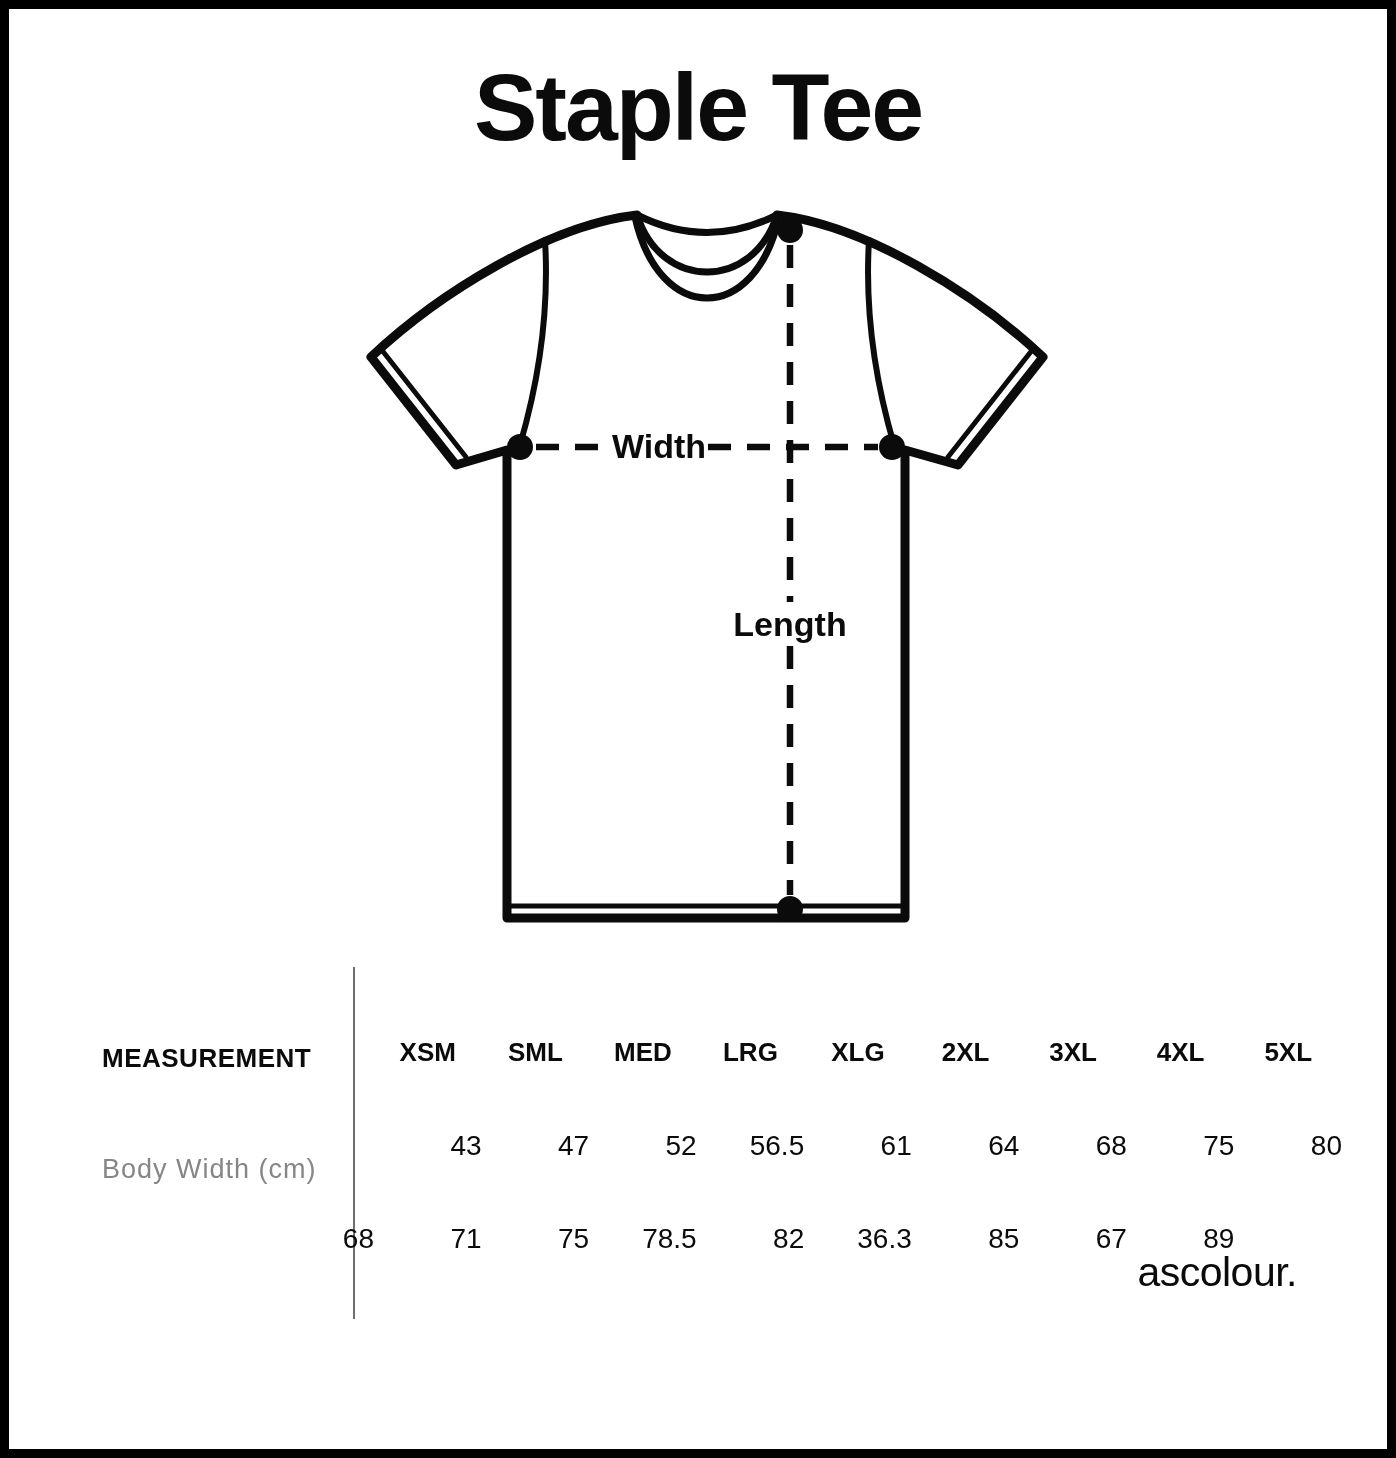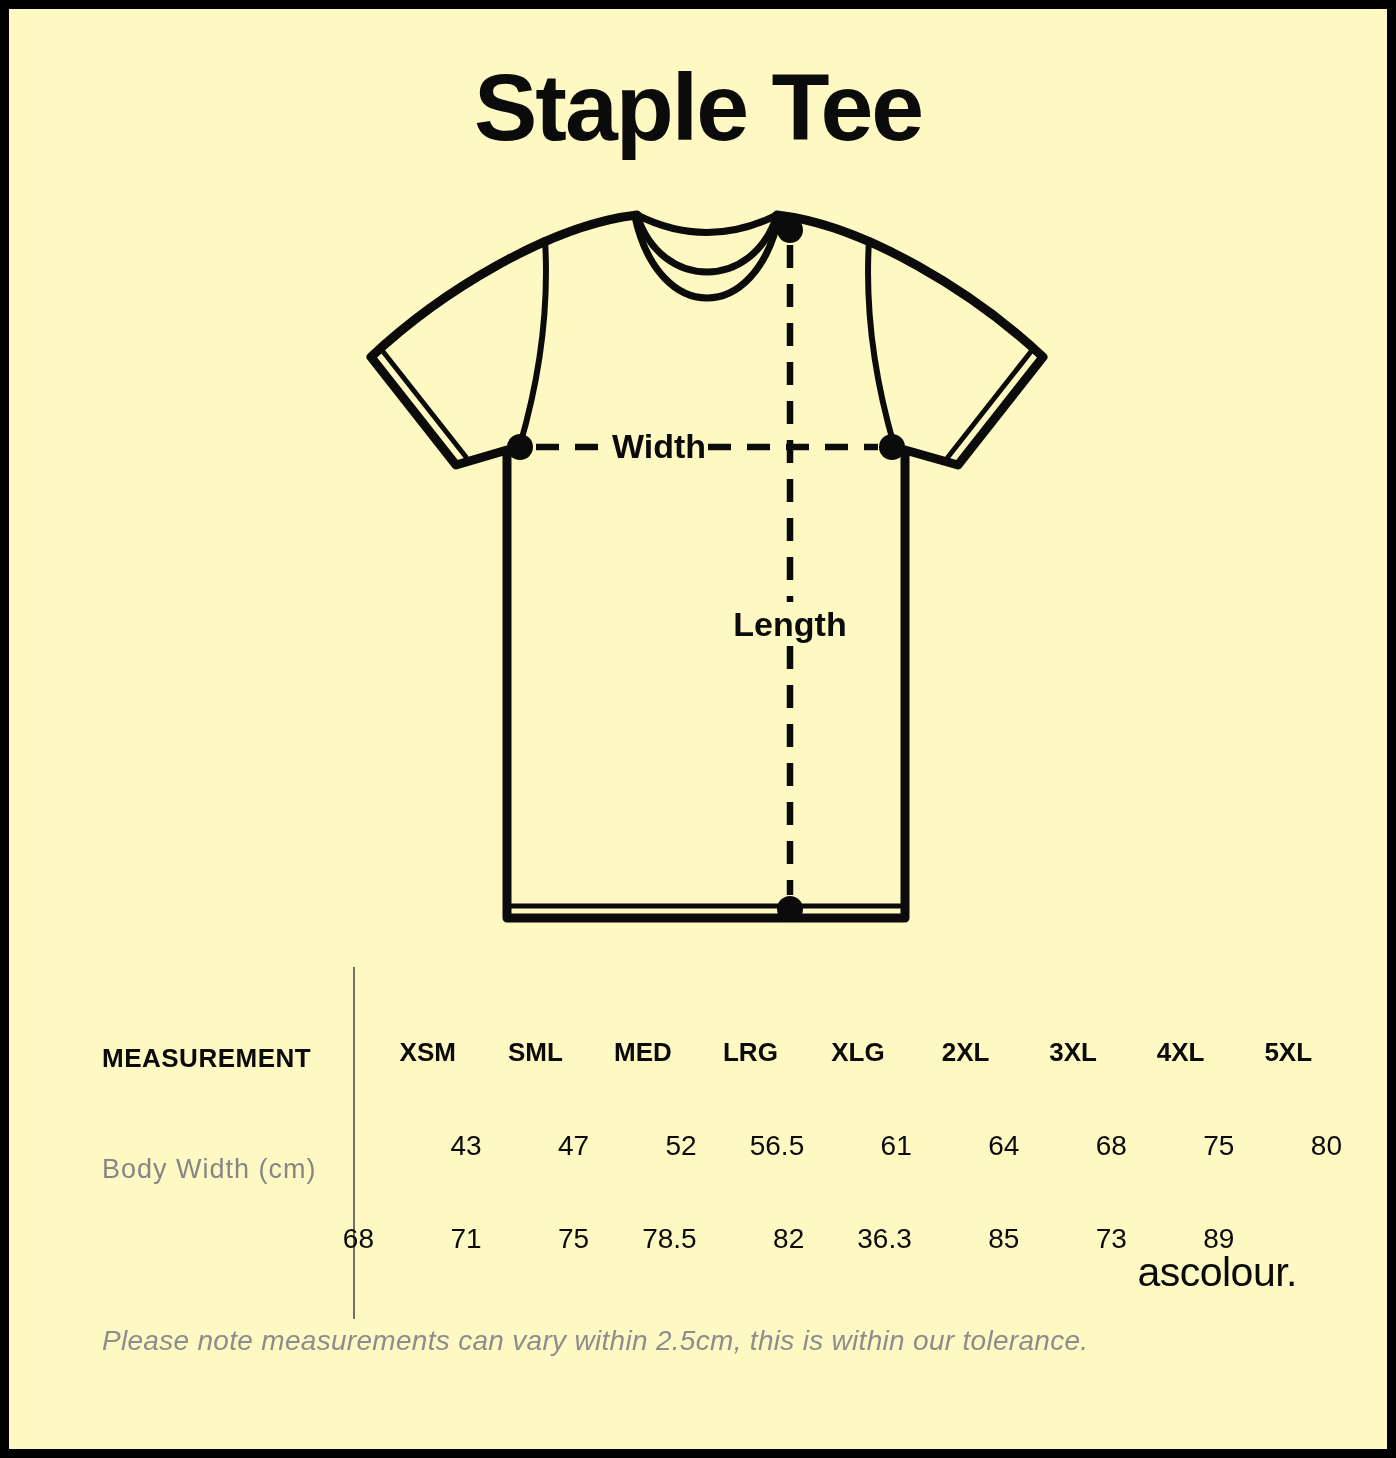"Staple Tee" .page { background: #fef9c3 -> #ffffff }
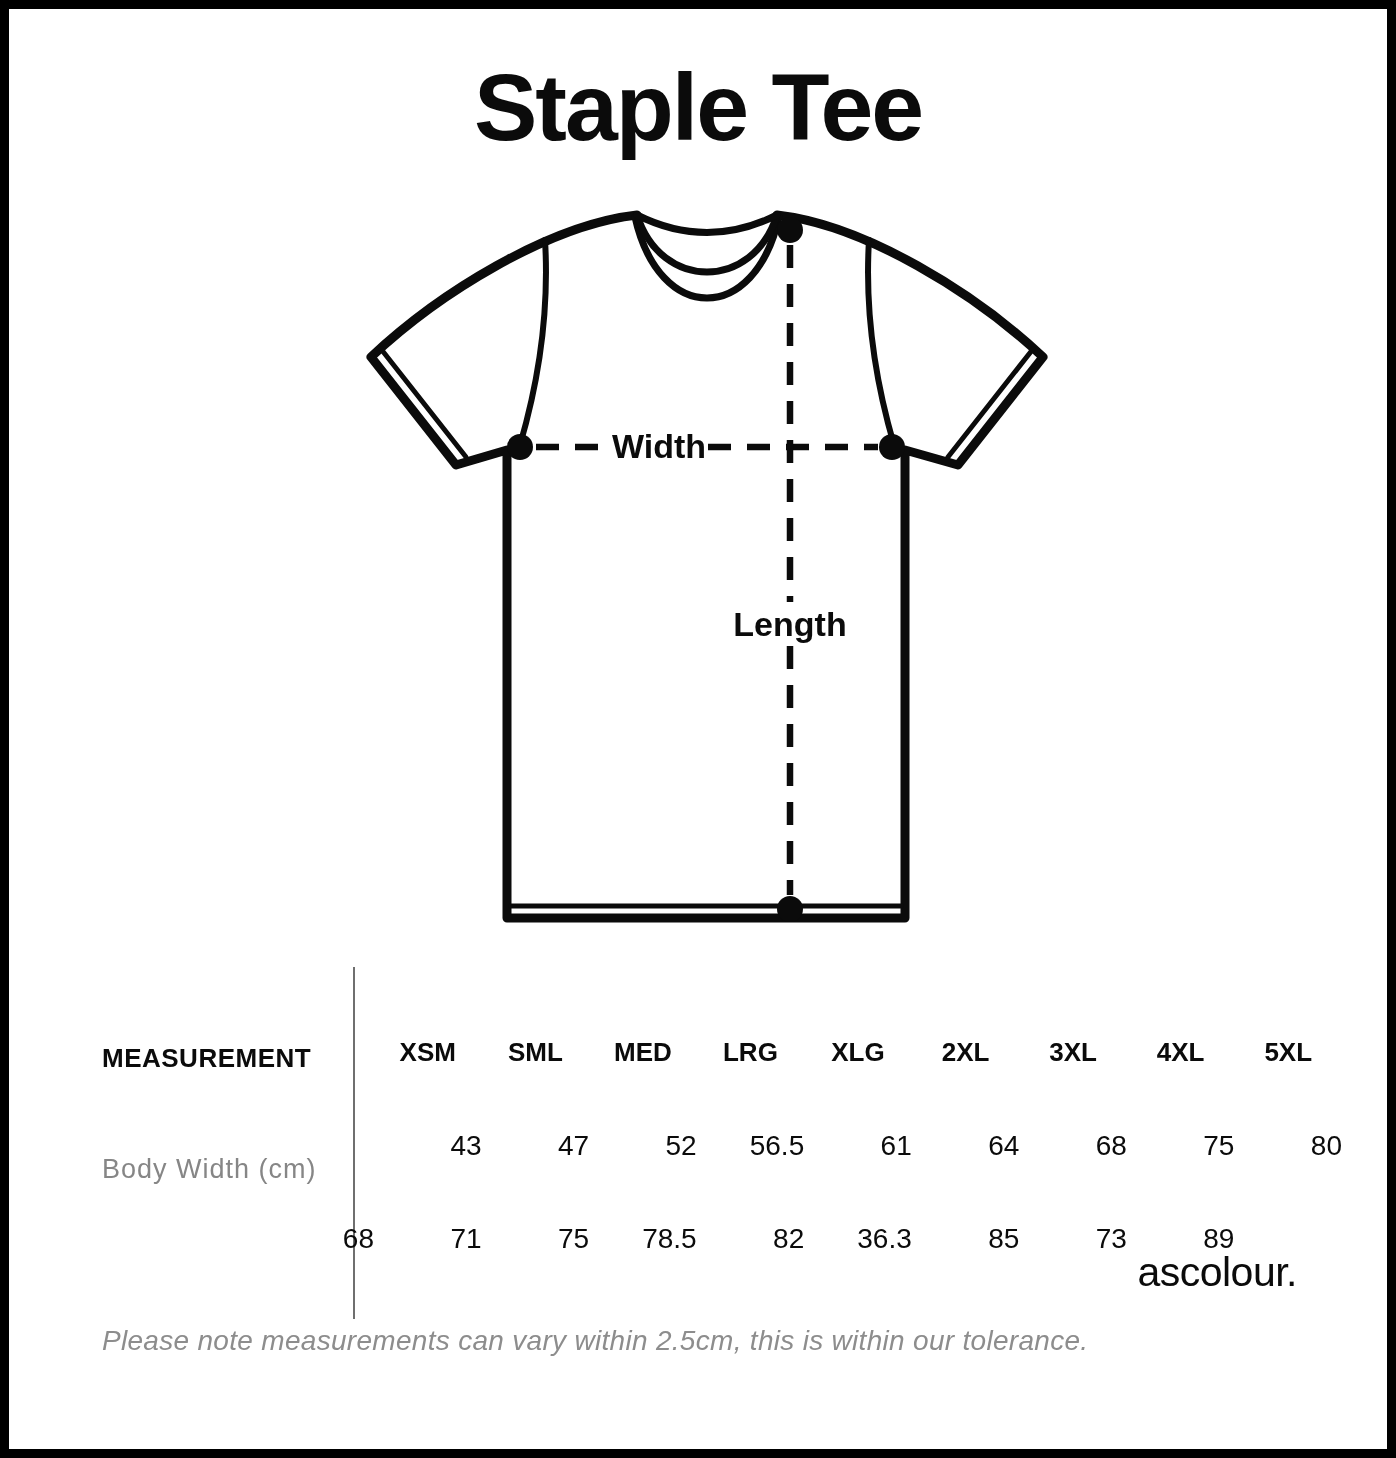"73" div.cell { text: 73 -> 67 }
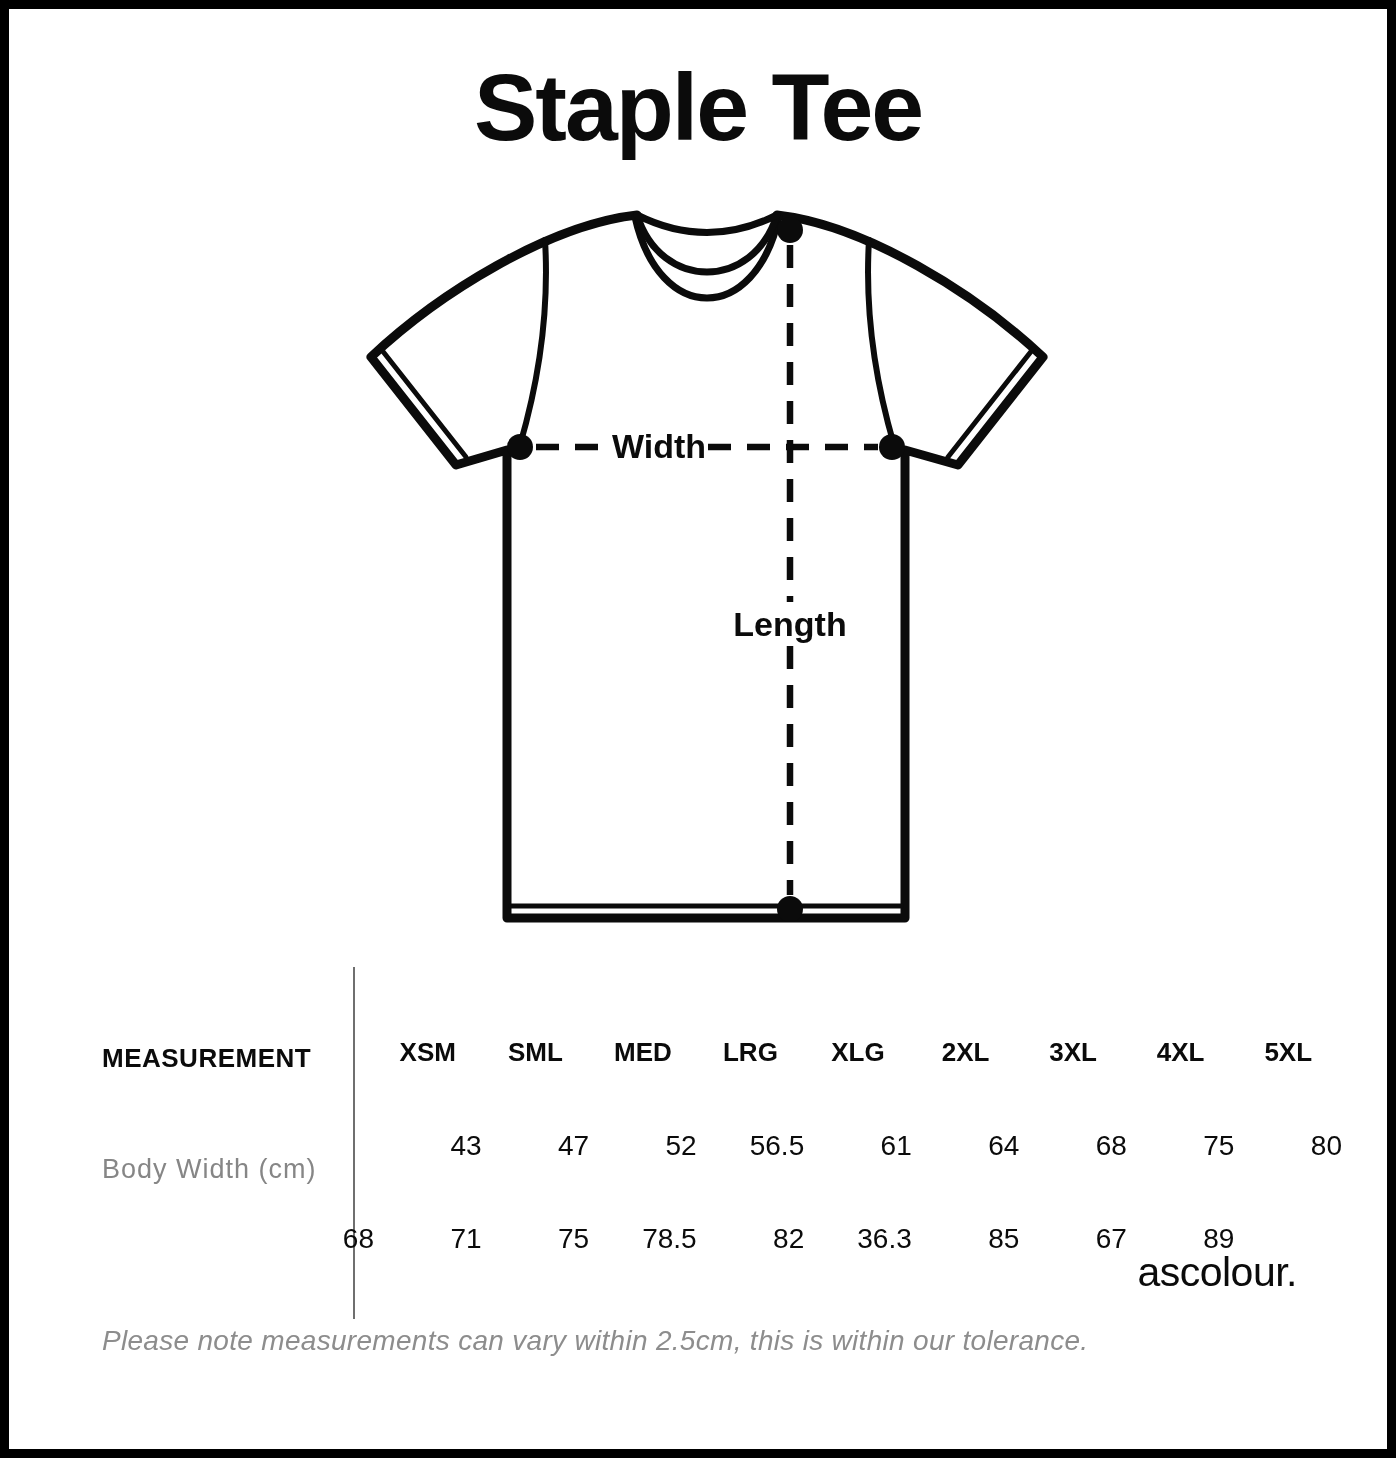"Please note measurements can vary" div.note { html: <div>Please note measurements can vary within 2.5cm, this is within our tolerance.</div> -> none }
